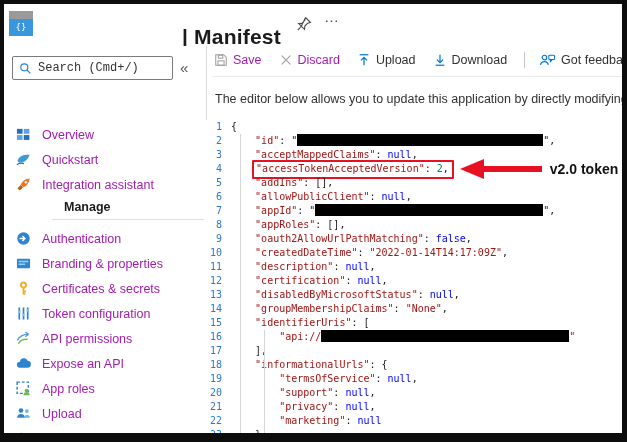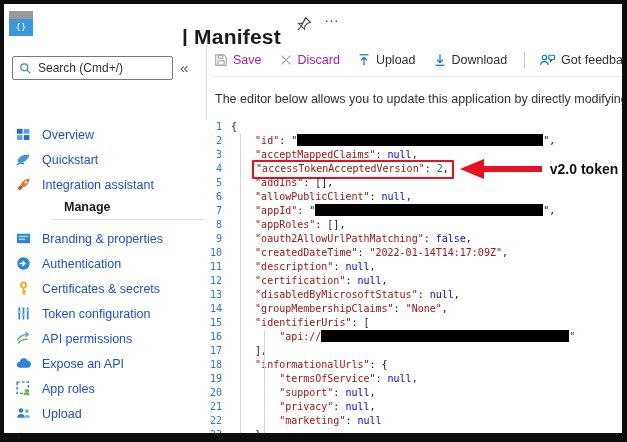"Search (Cmd+/)" .search-box input { font-family: Liberation Sans, sans-serif -> Liberation Mono, monospace }
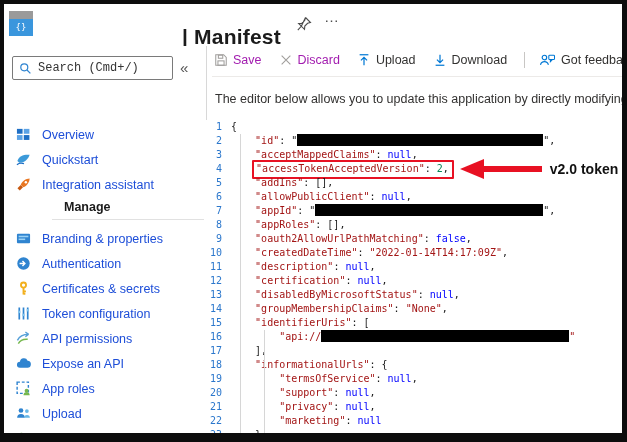"Overview" .nav-item .lbl { color: #1d4ed8 -> #a21caf }
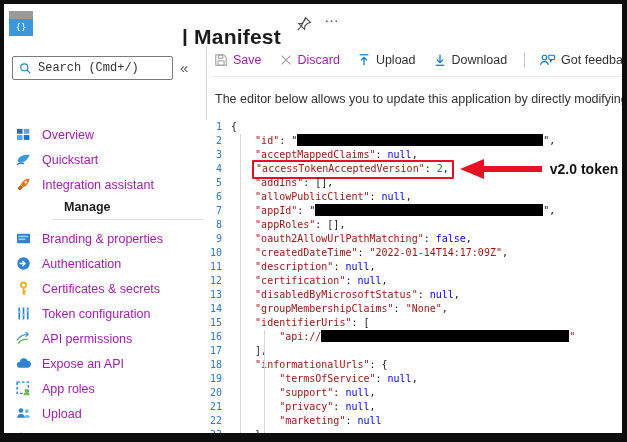"Branding & properties" div.nav-item { order: before "Authentication" -> after "Authentication" }
